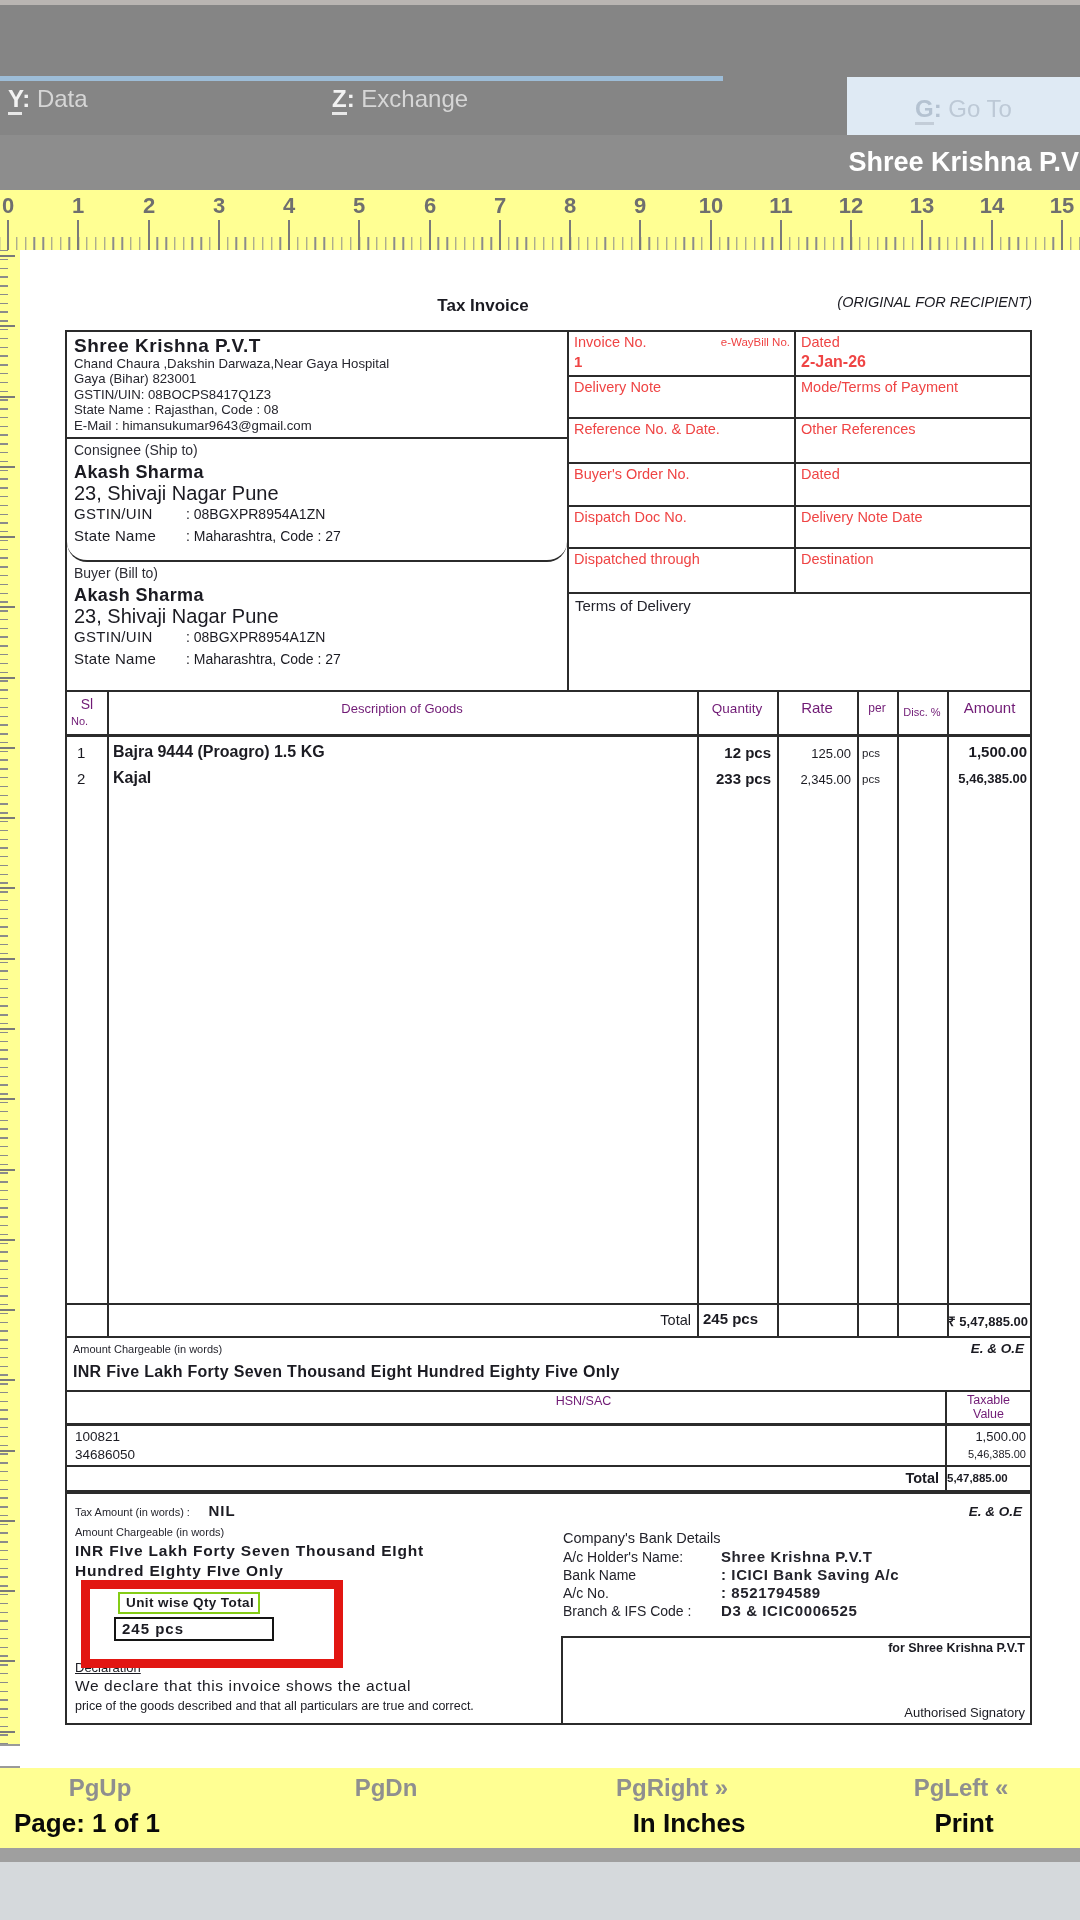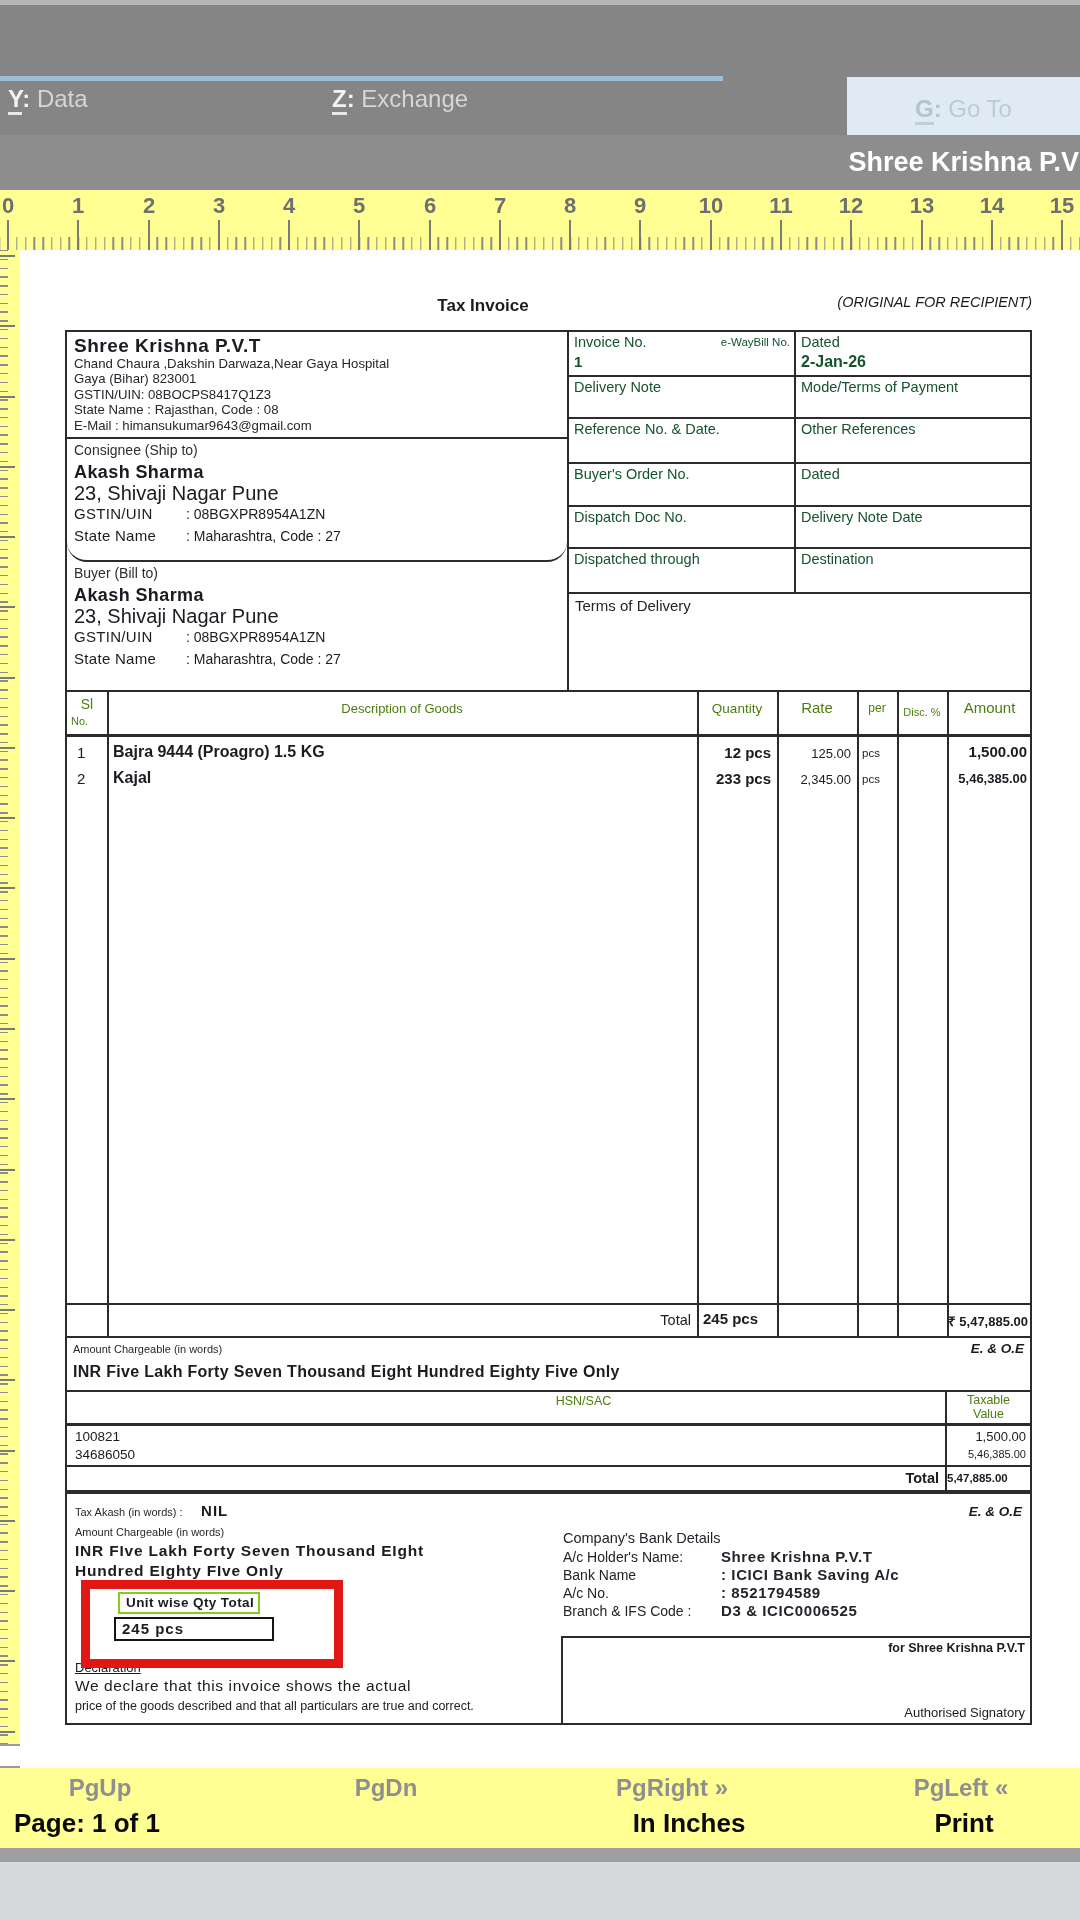"Invoice No." .mcell { color: #14532d -> #ef4444 }
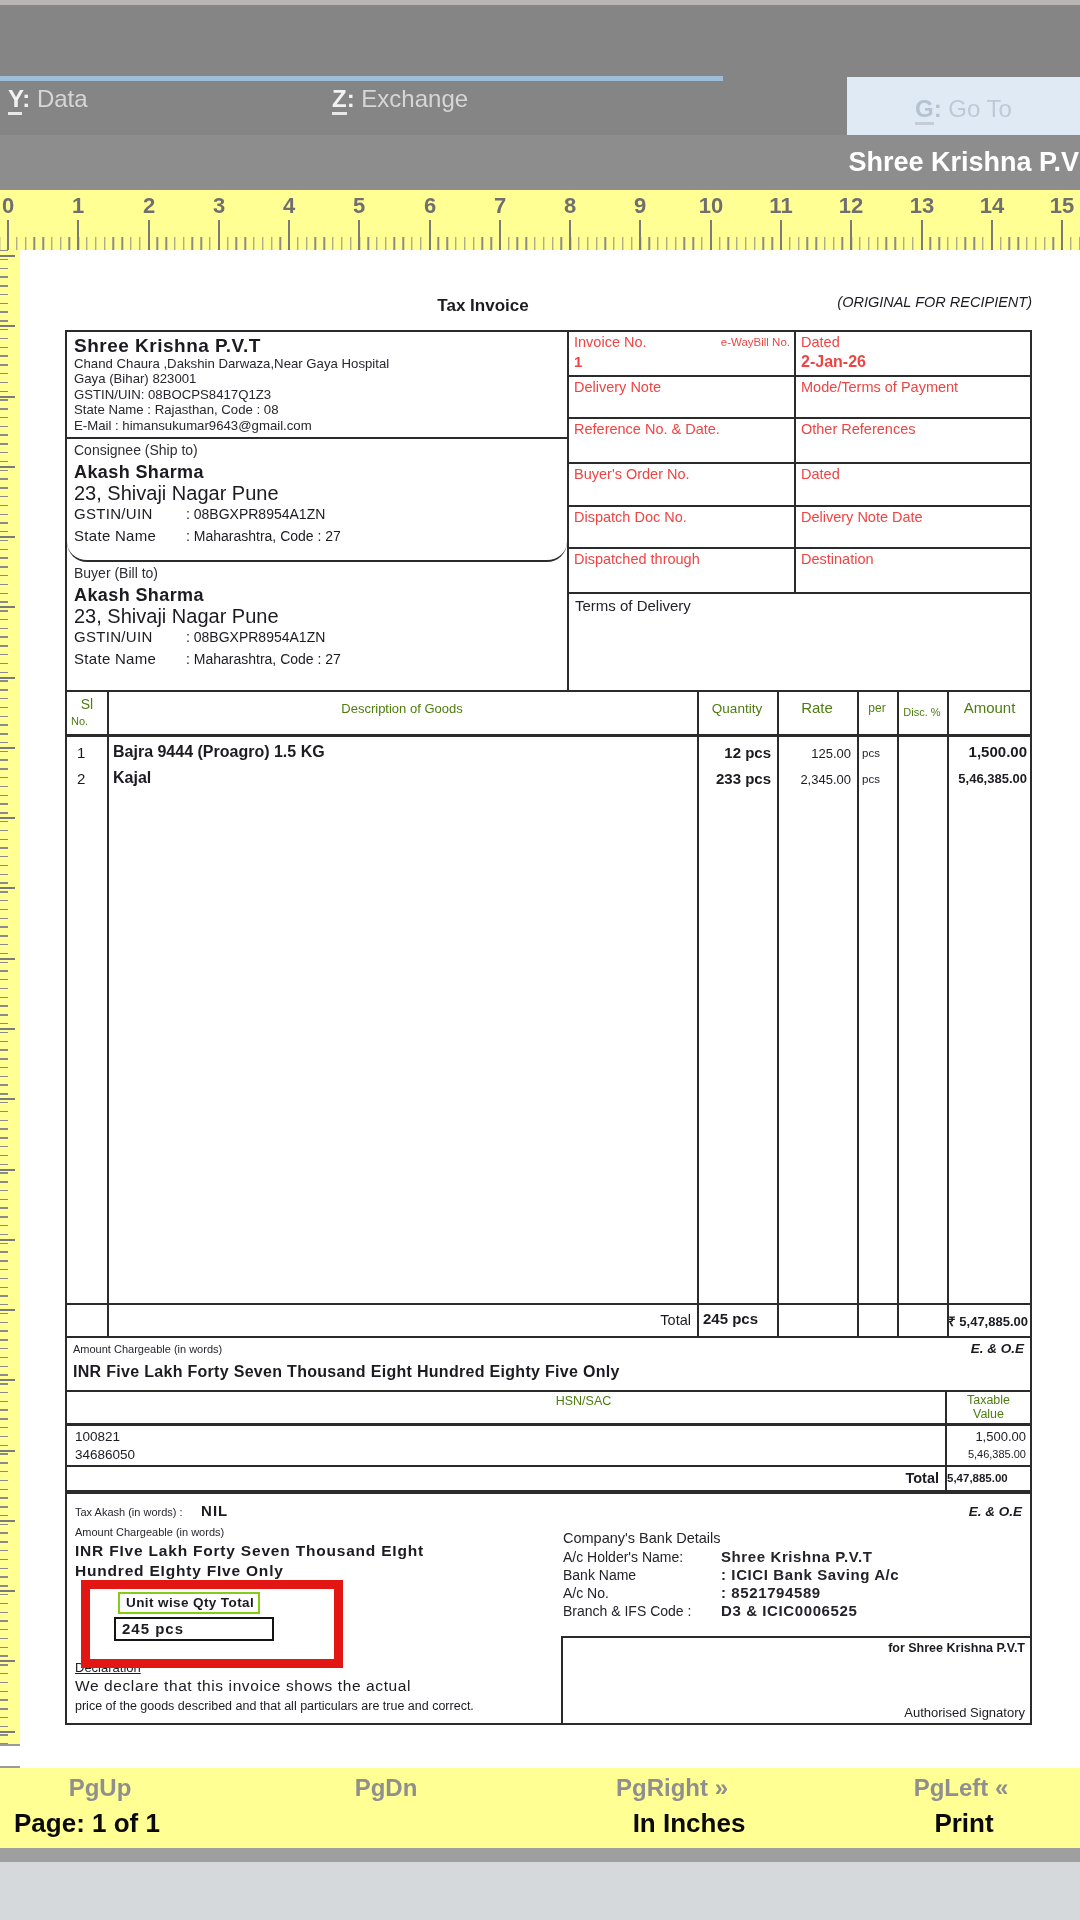"Sl" .ith { color: #4d7c0f -> #701a75 }
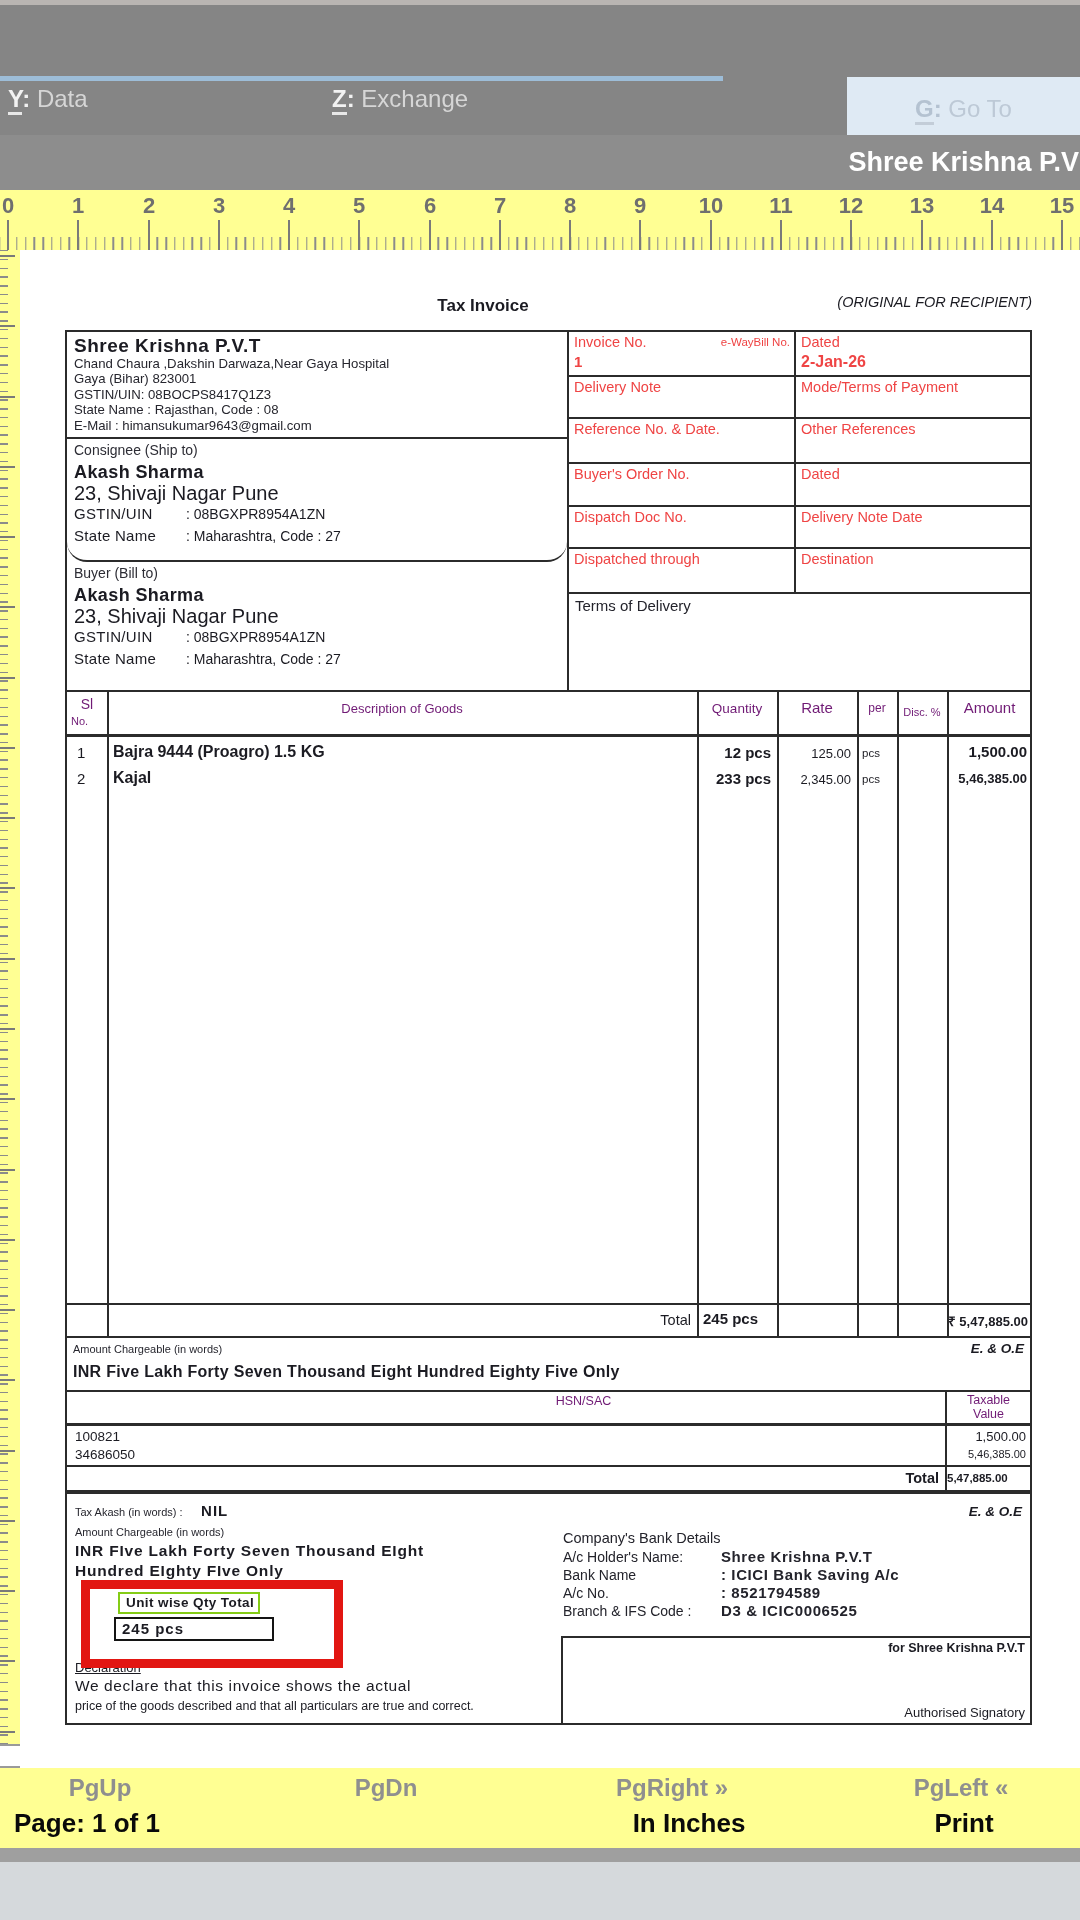"Tax Akash (in words) :" span.small-lbl { text: Akash -> Amount }
